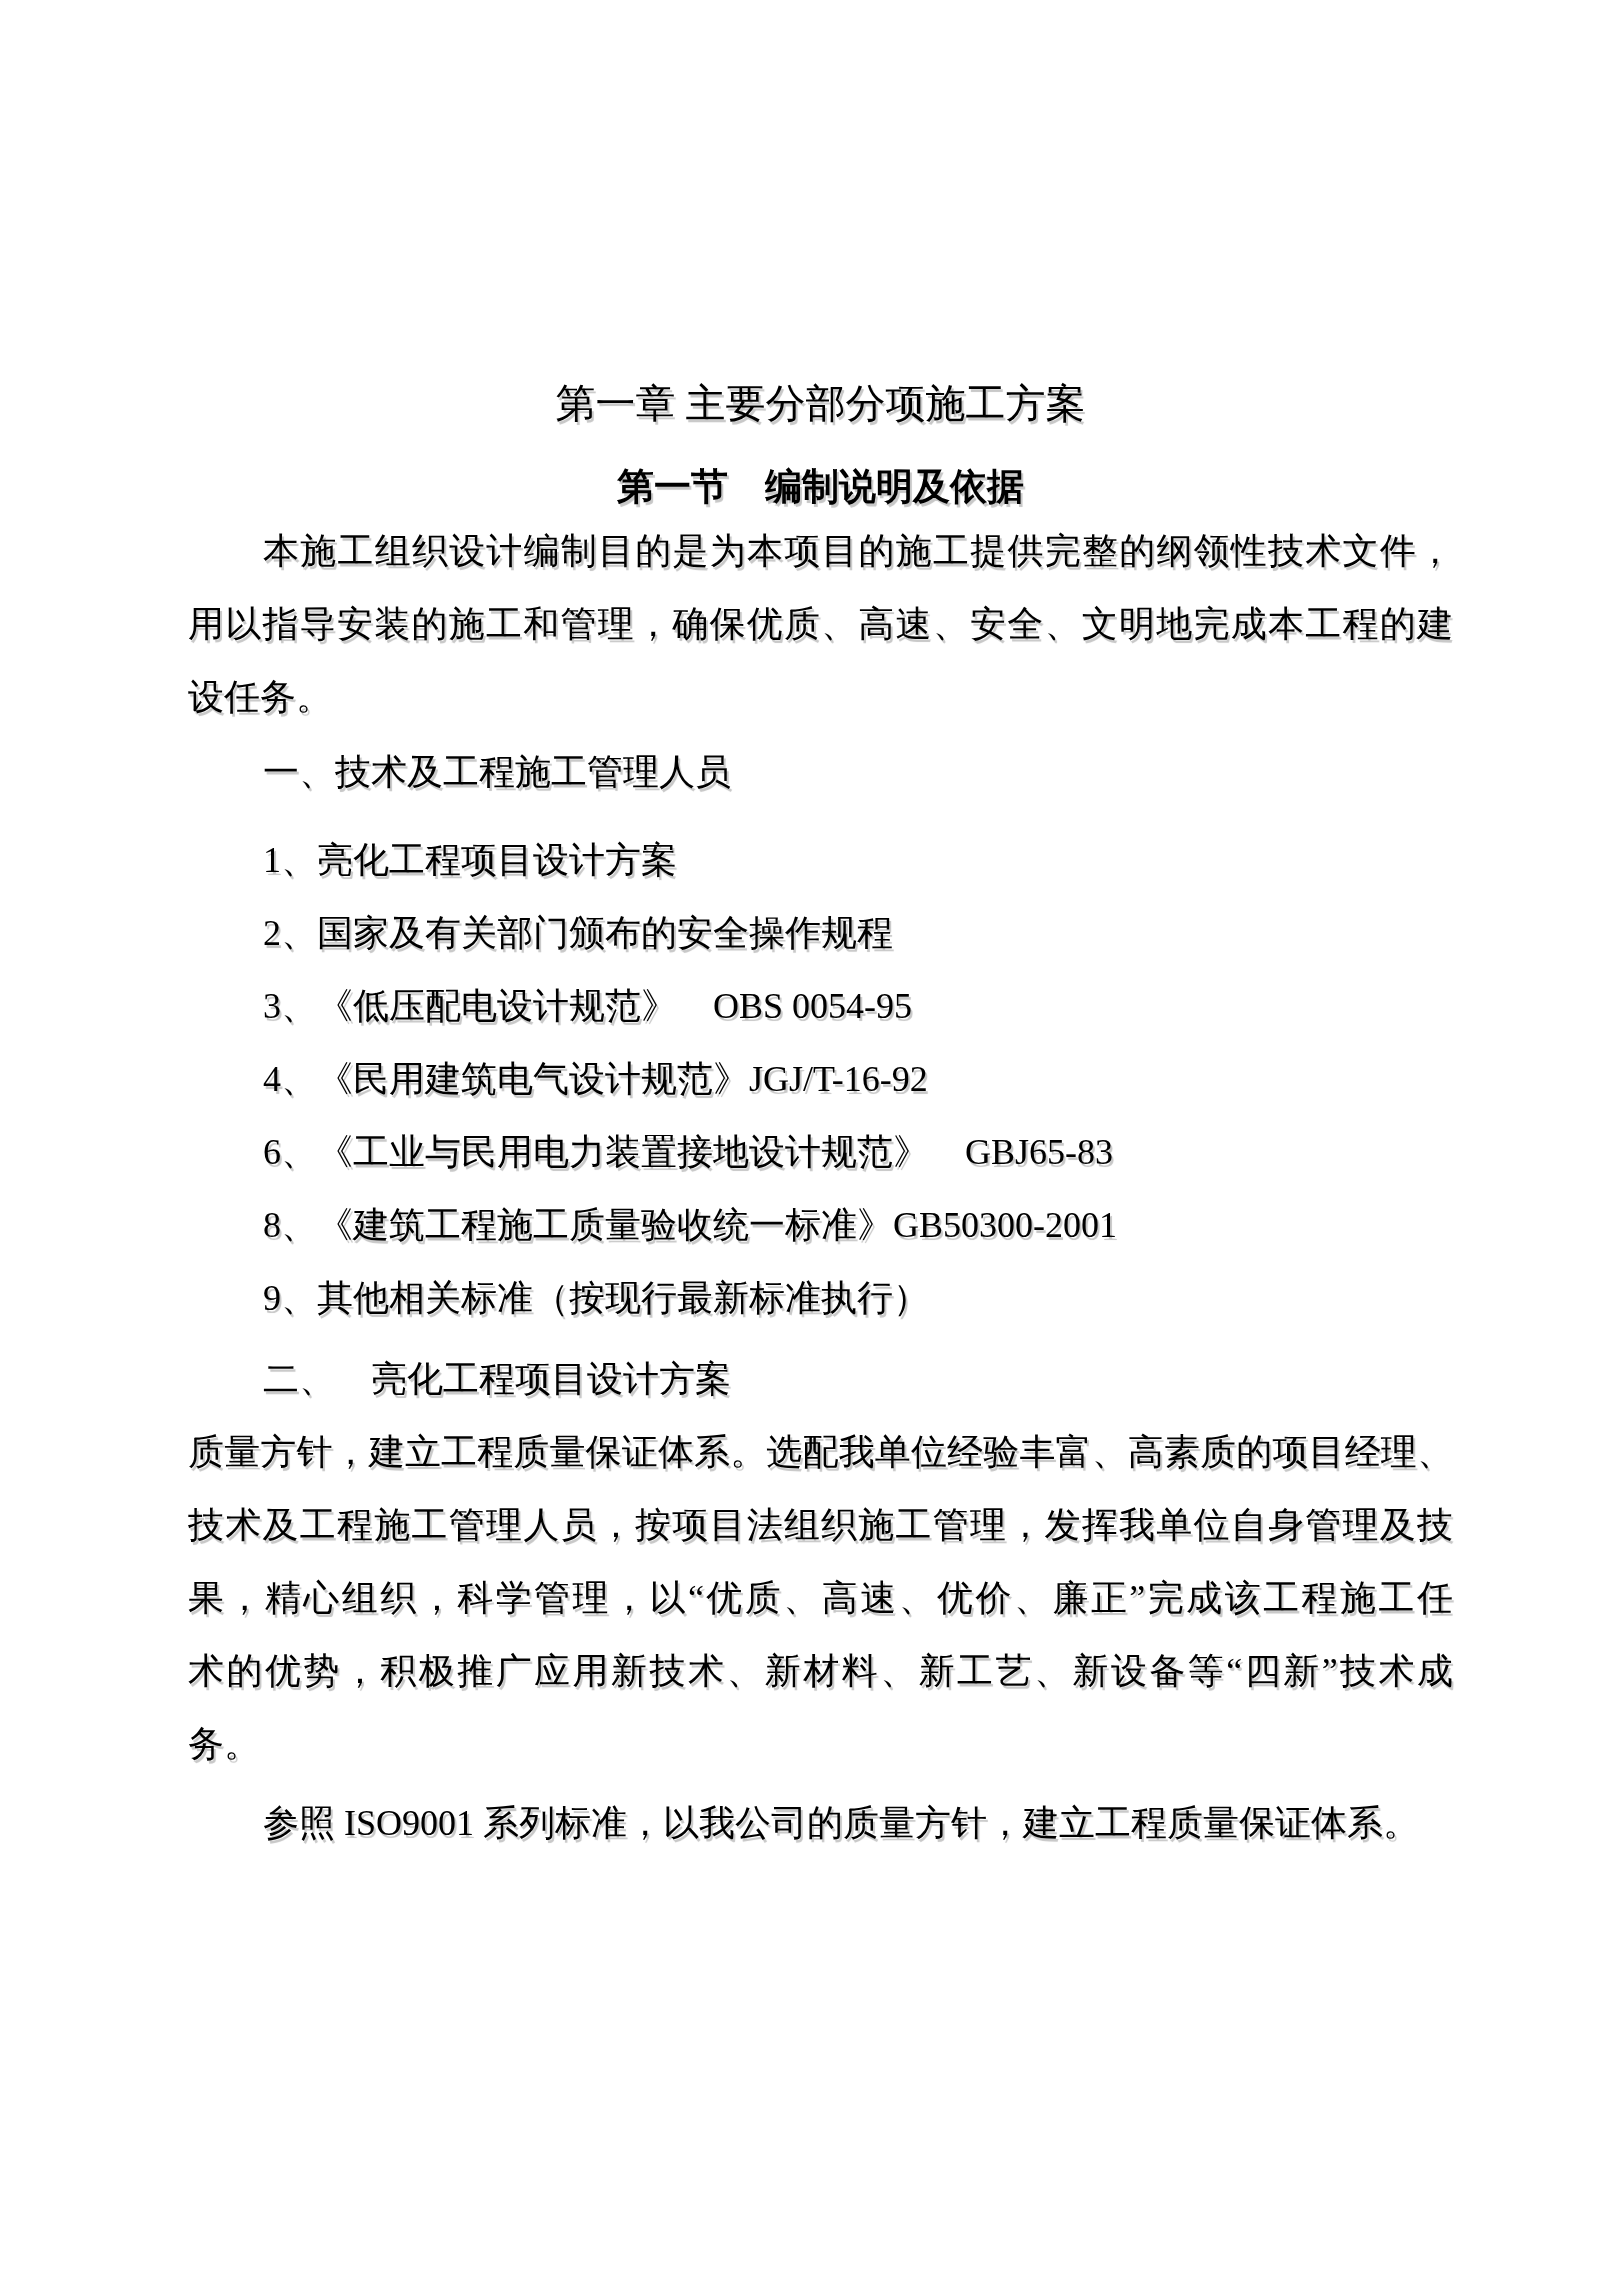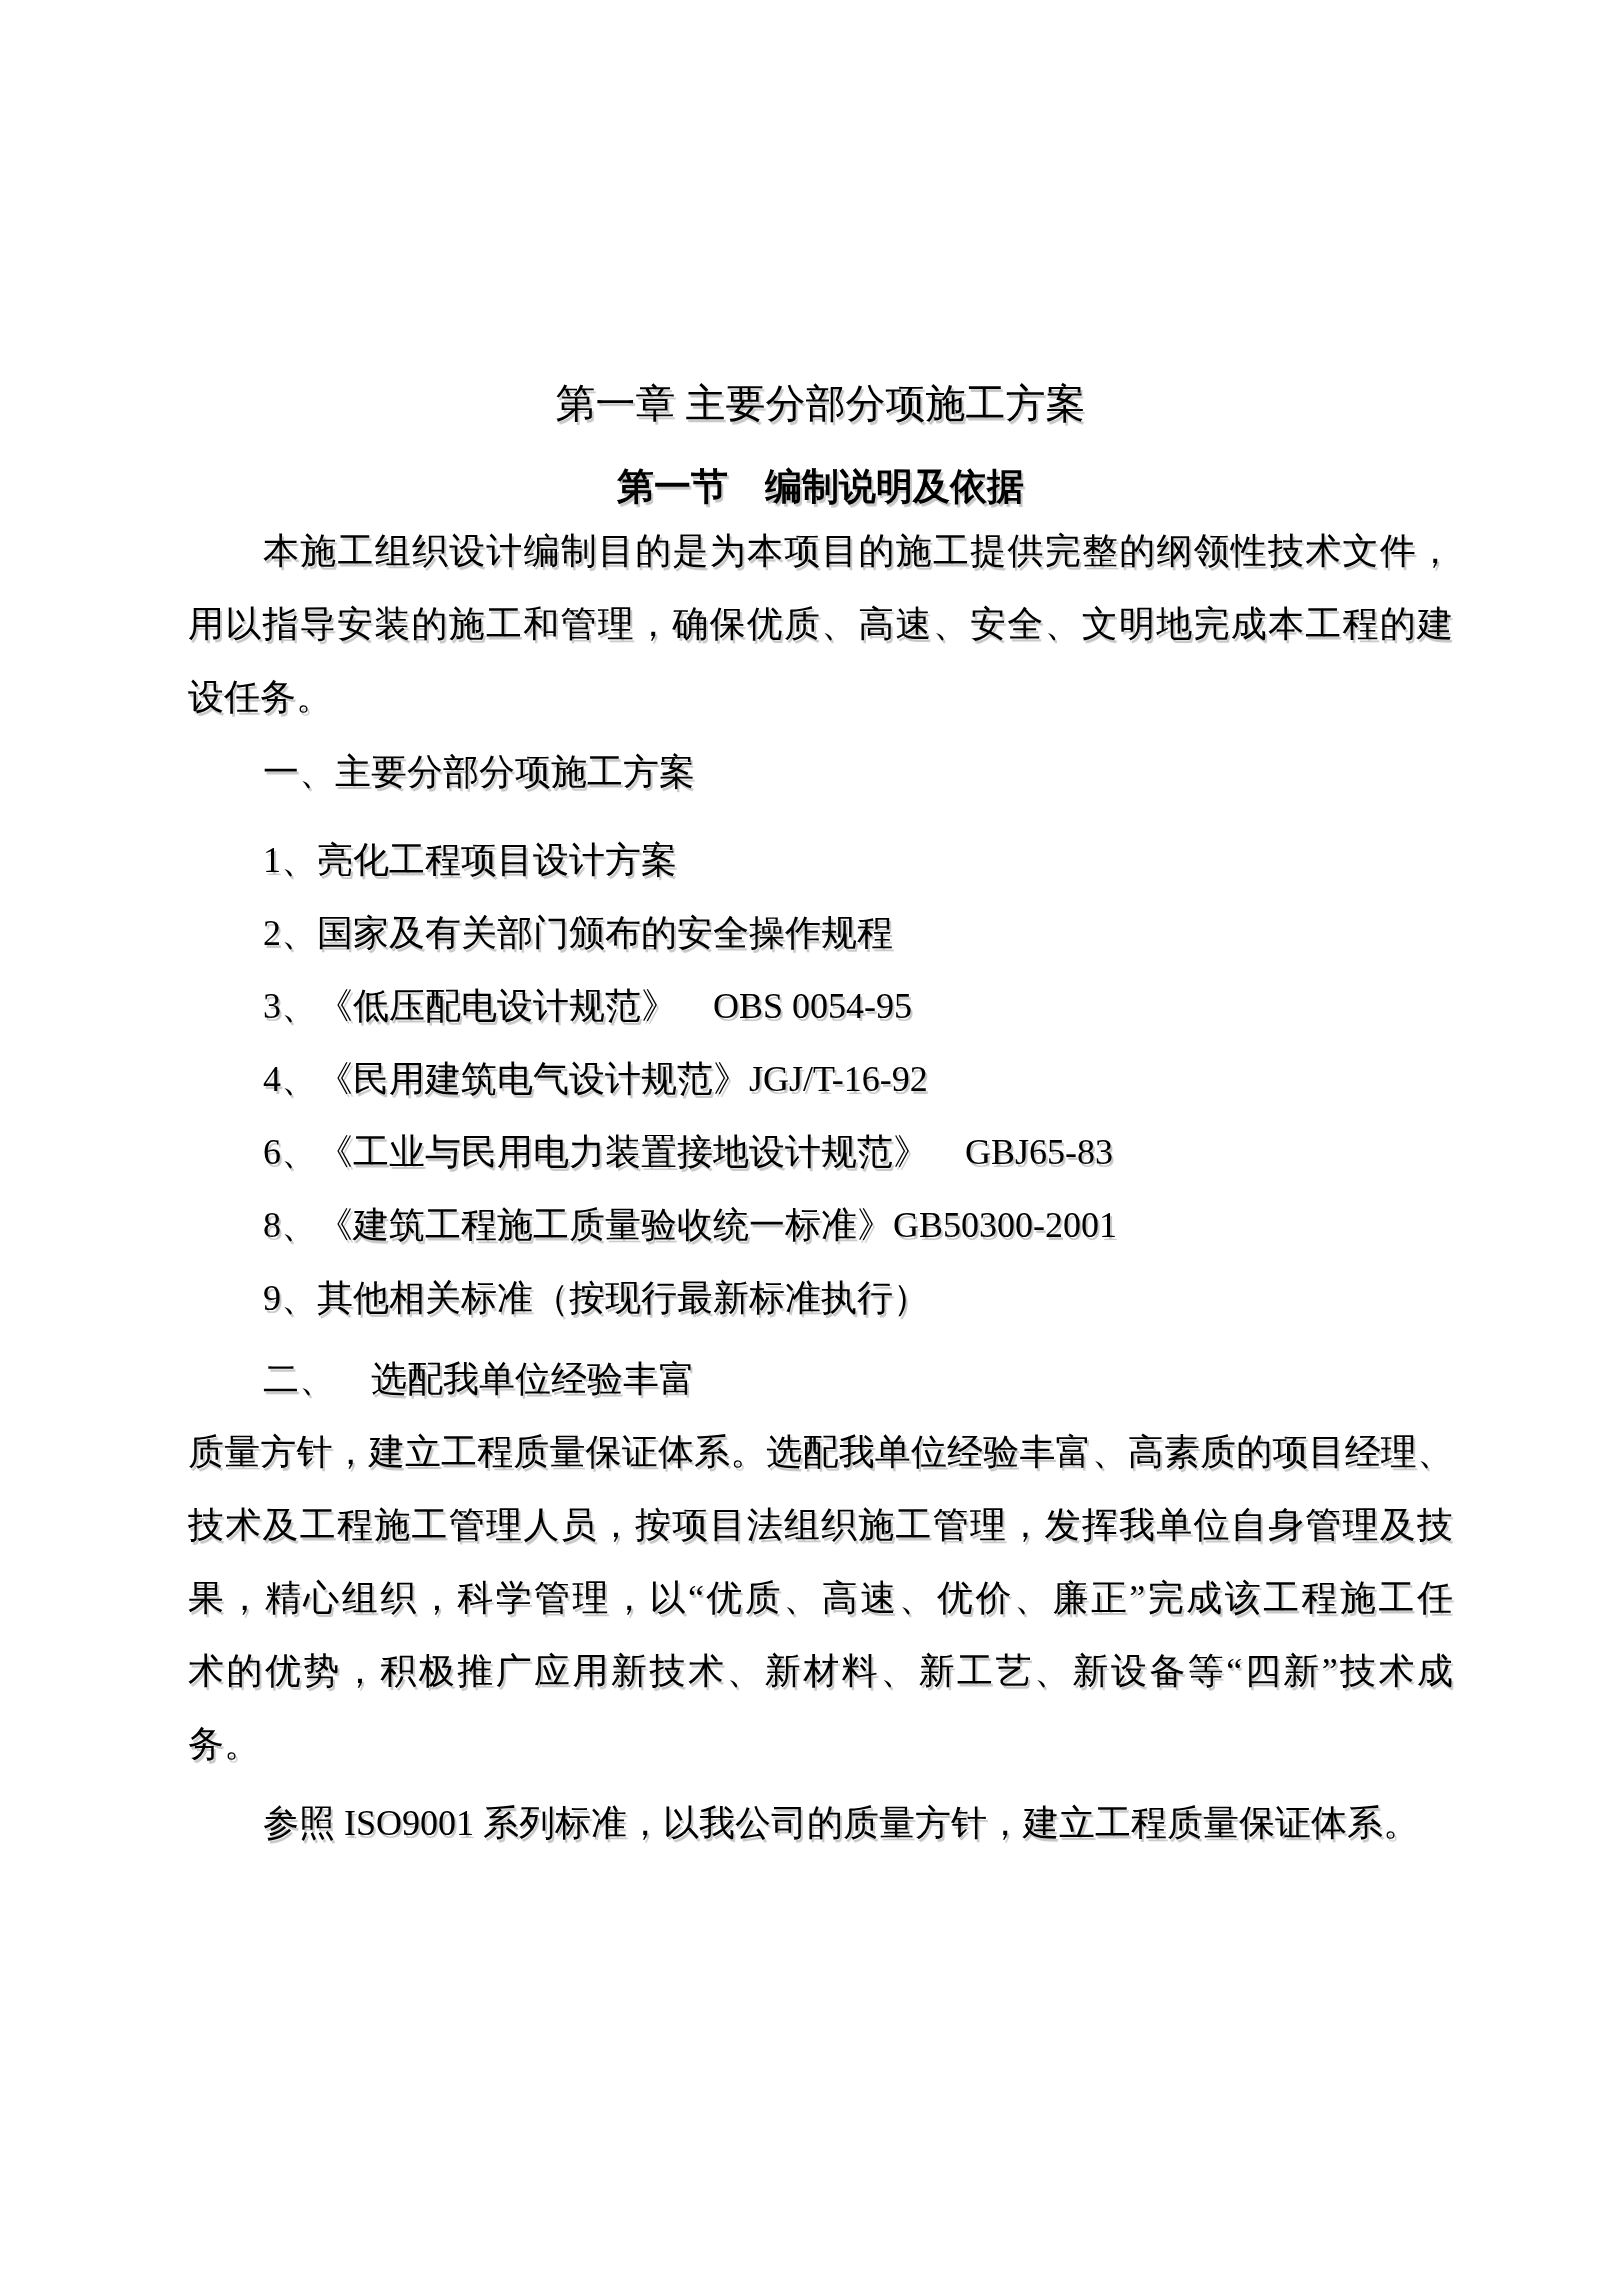"一、主要分部分项施工方案" div.line { text: 主要分部分项施工方案 -> 技术及工程施工管理人员 }
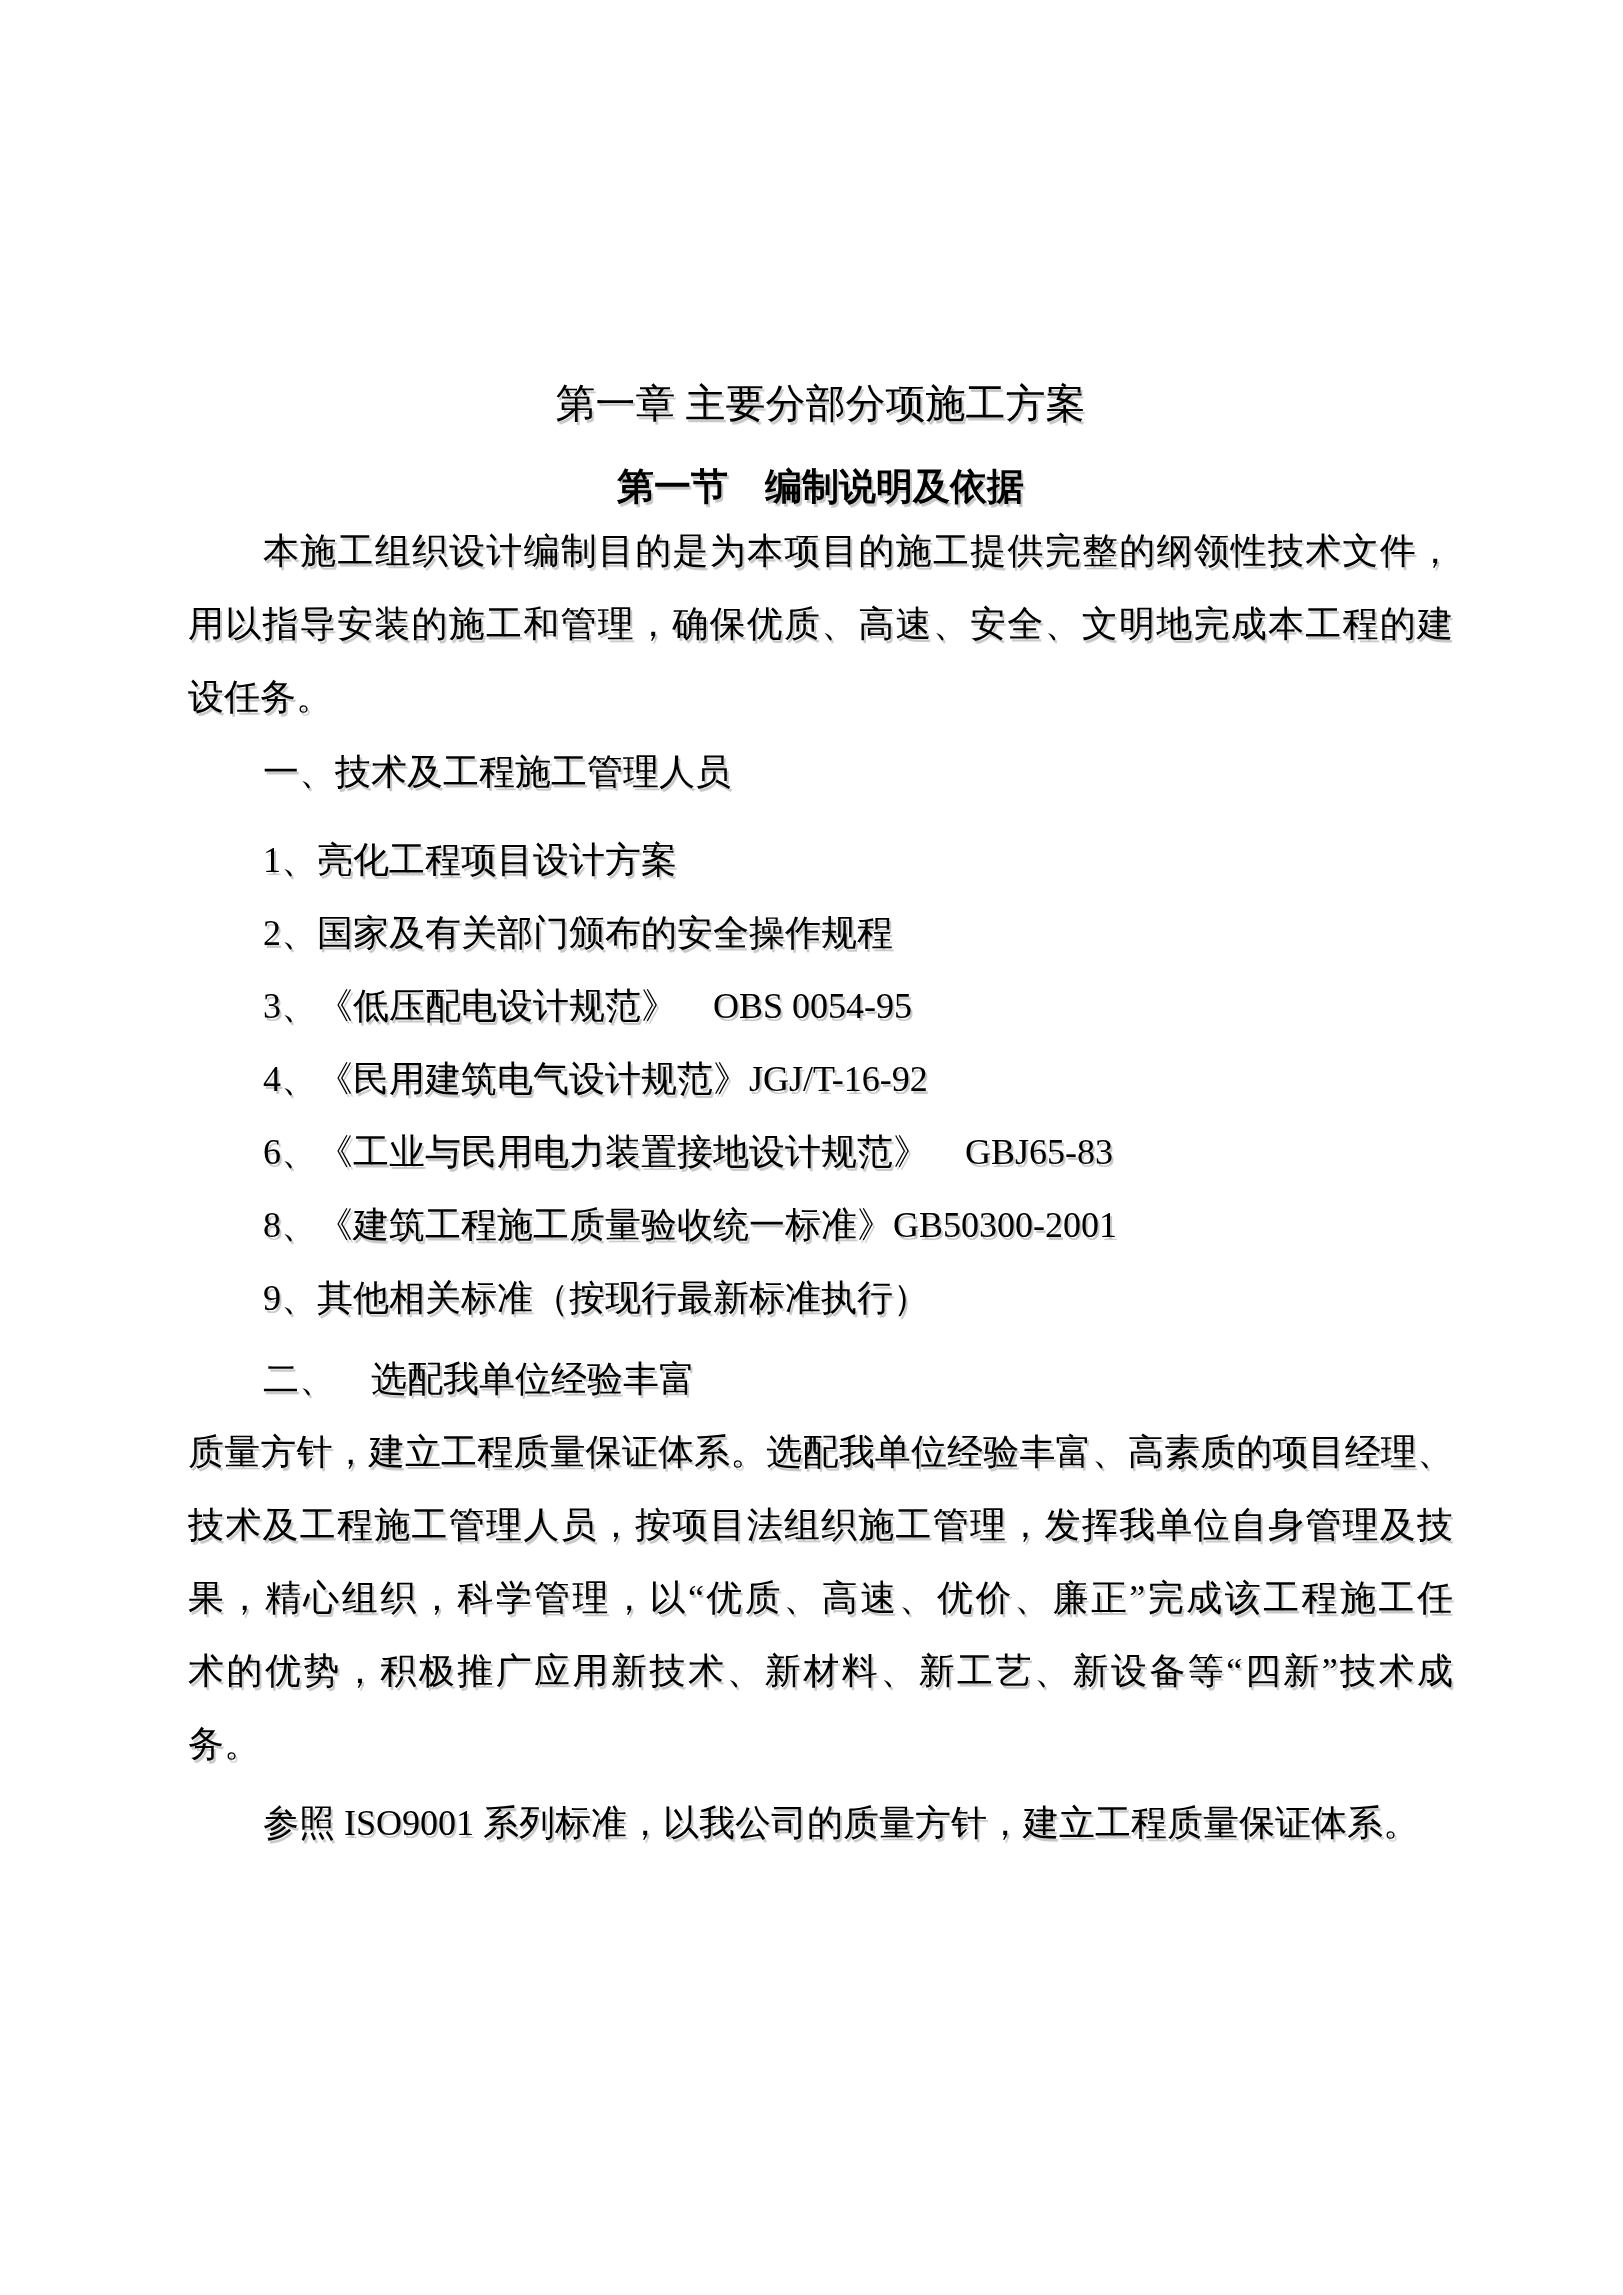"二、 选配我单位经验丰富" div.line { text: 选配我单位经验丰富 -> 亮化工程项目设计方案 }
